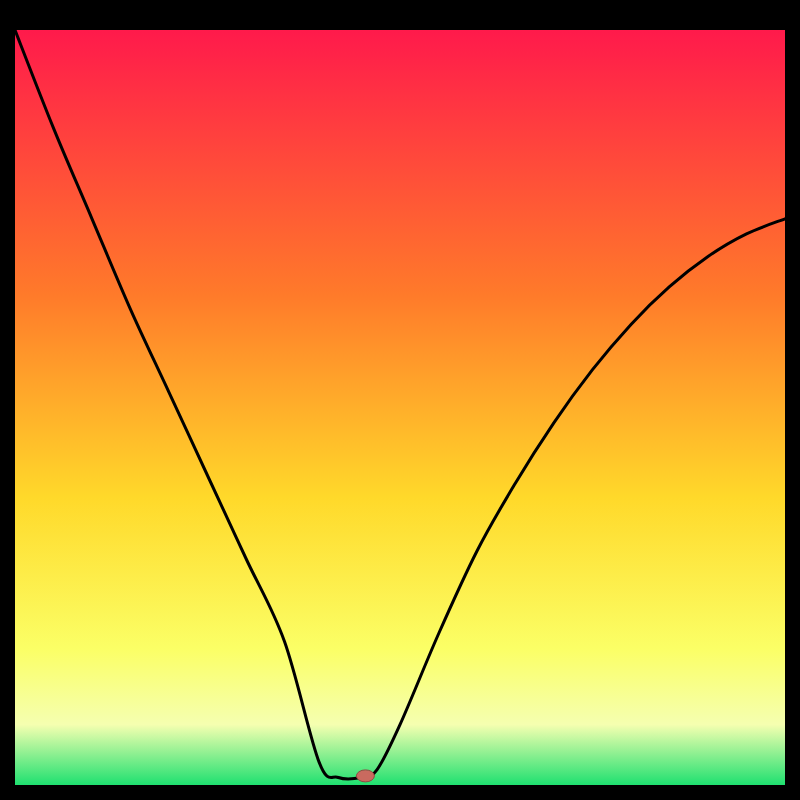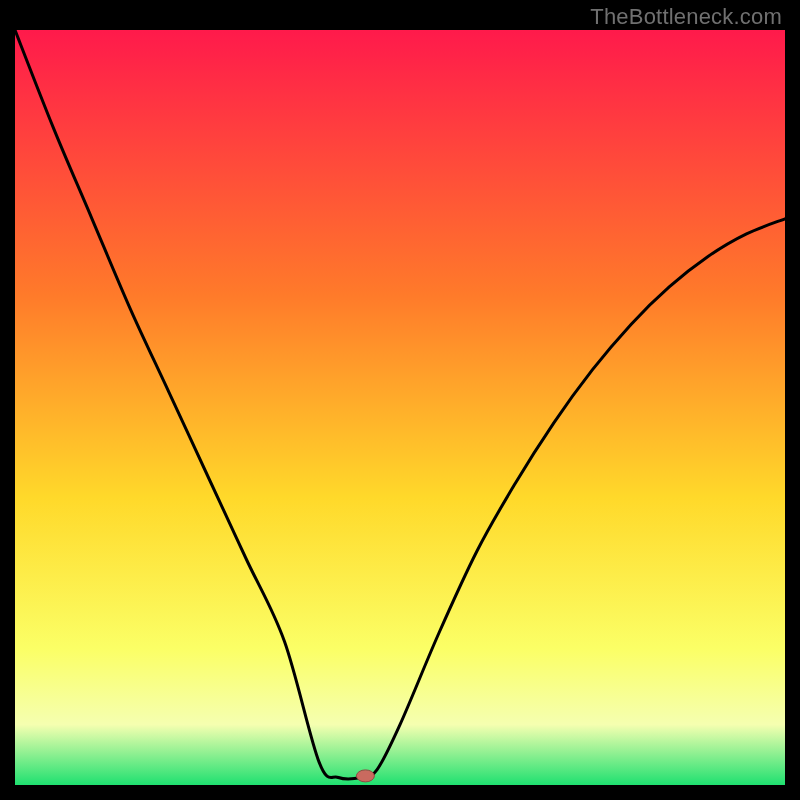"TheBottleneck.com" div.watermark { html: <div>TheBottleneck.com</div> -> none }
